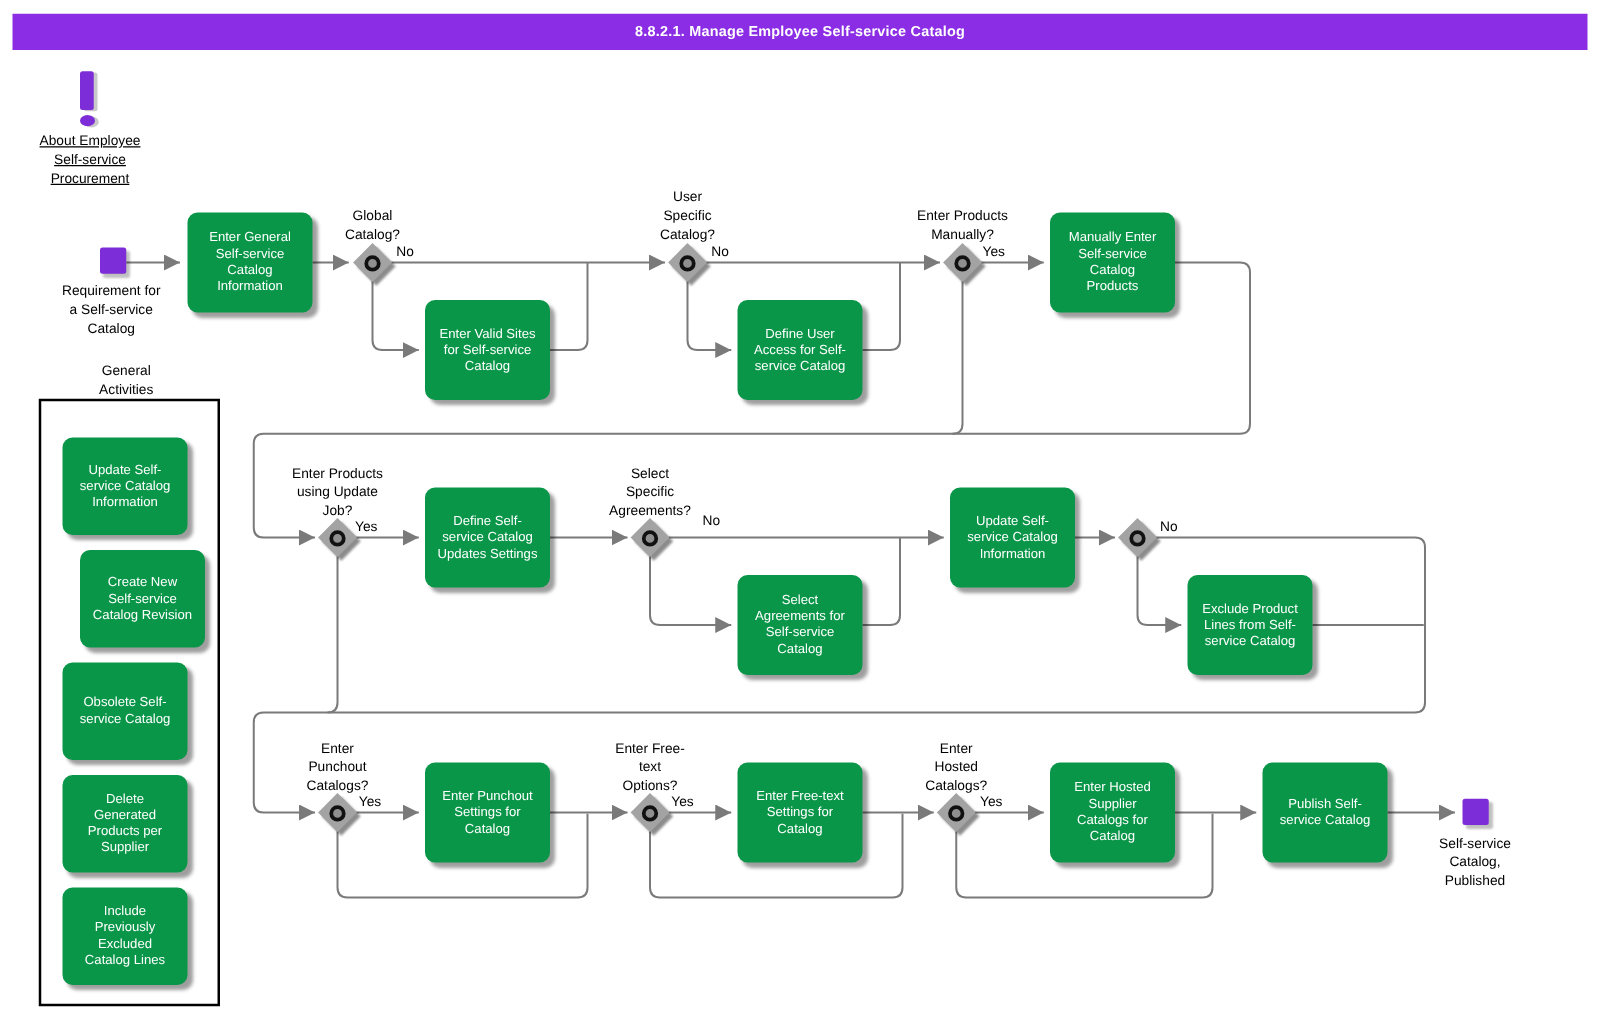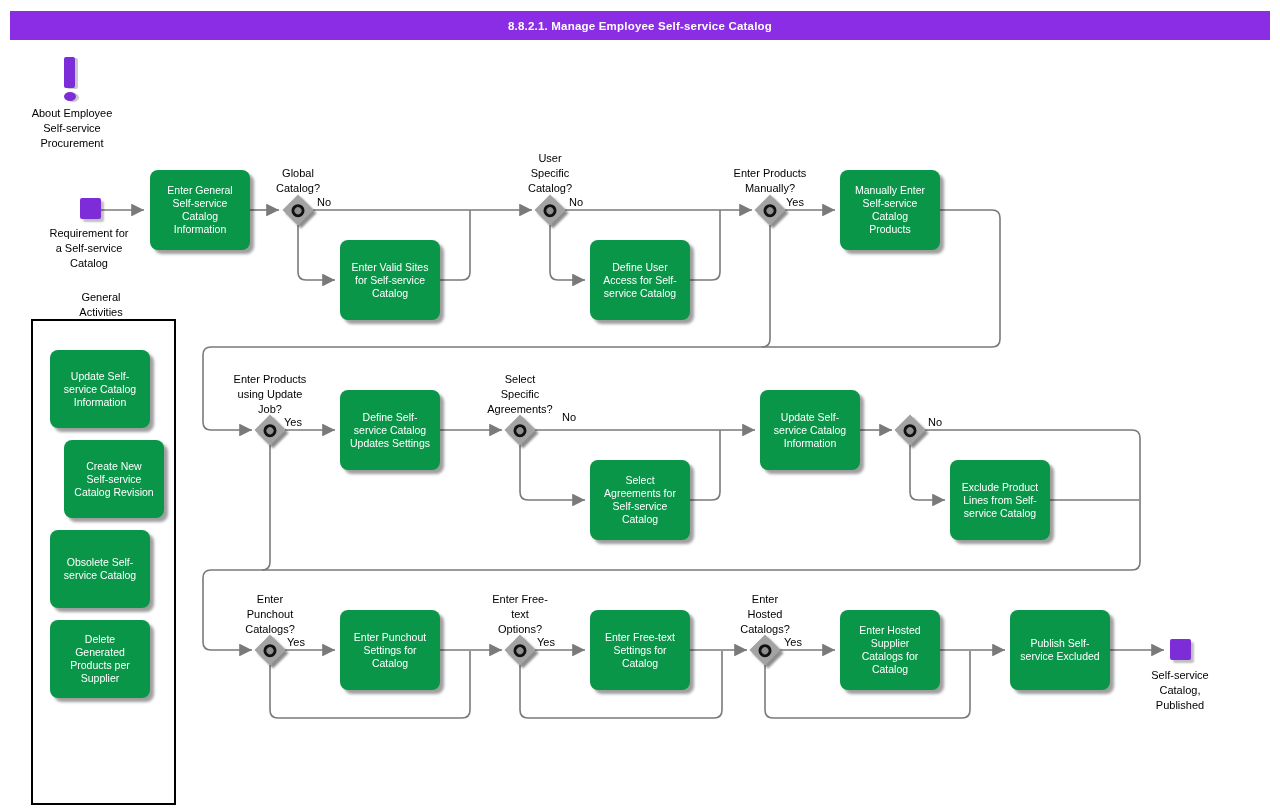"About Employee" div.abs { text-decoration: none -> underline }
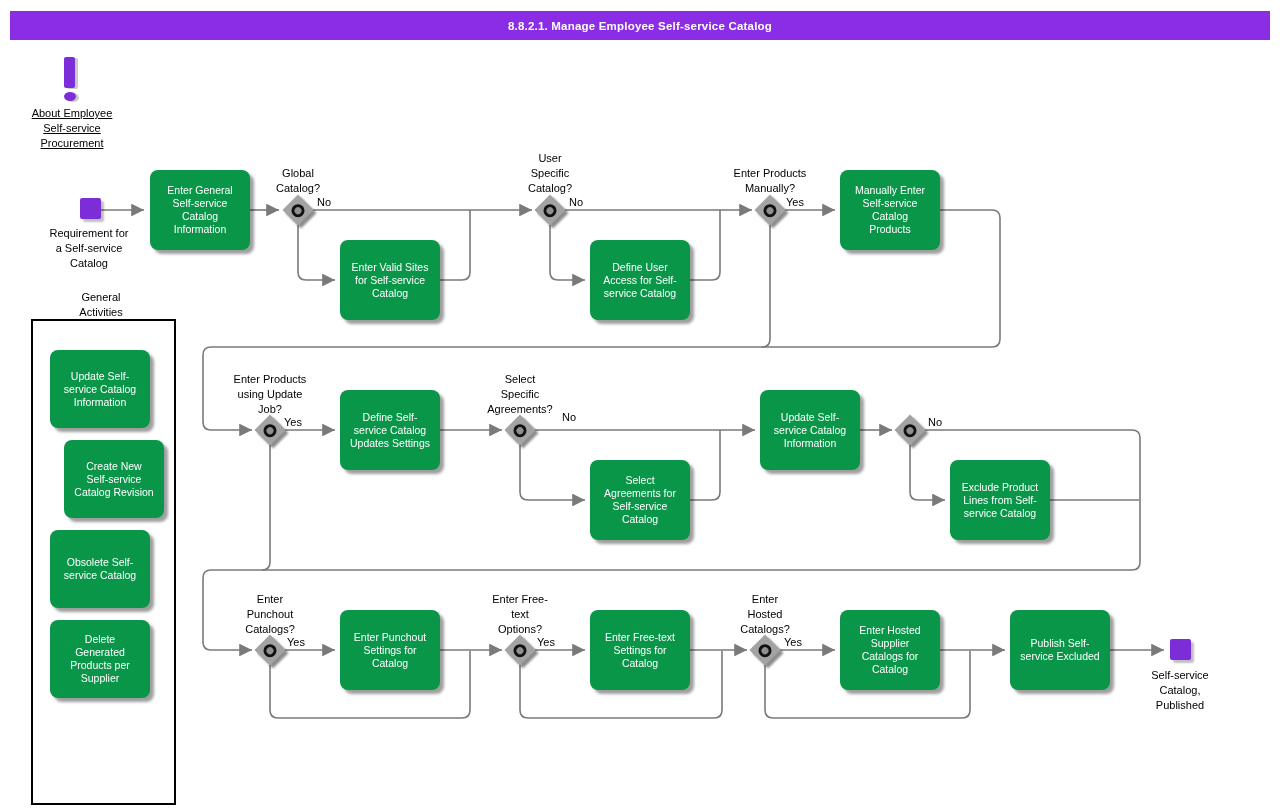"Publish Self-" div.abs { text: Excluded -> Catalog }
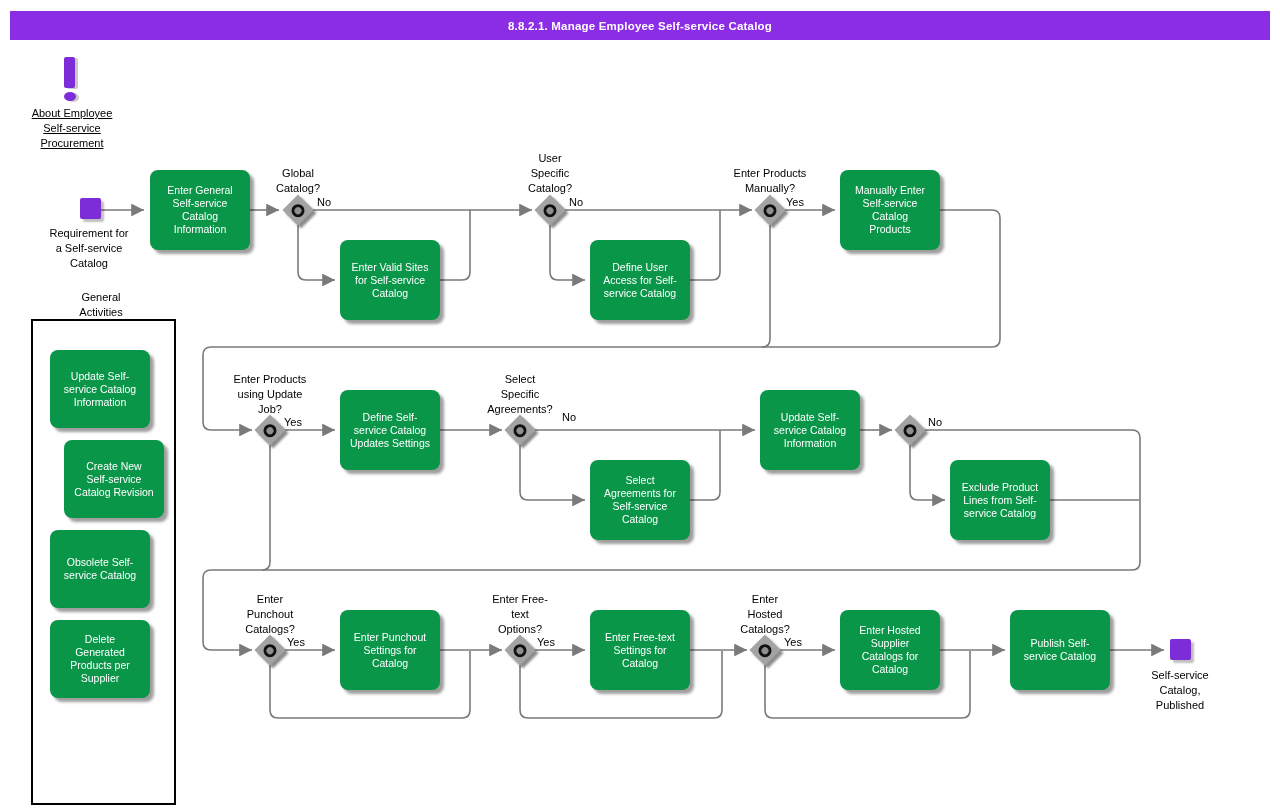"Include" div.abs { html: none -> <div>Include Previously Excluded Catalog Lines</div> }
